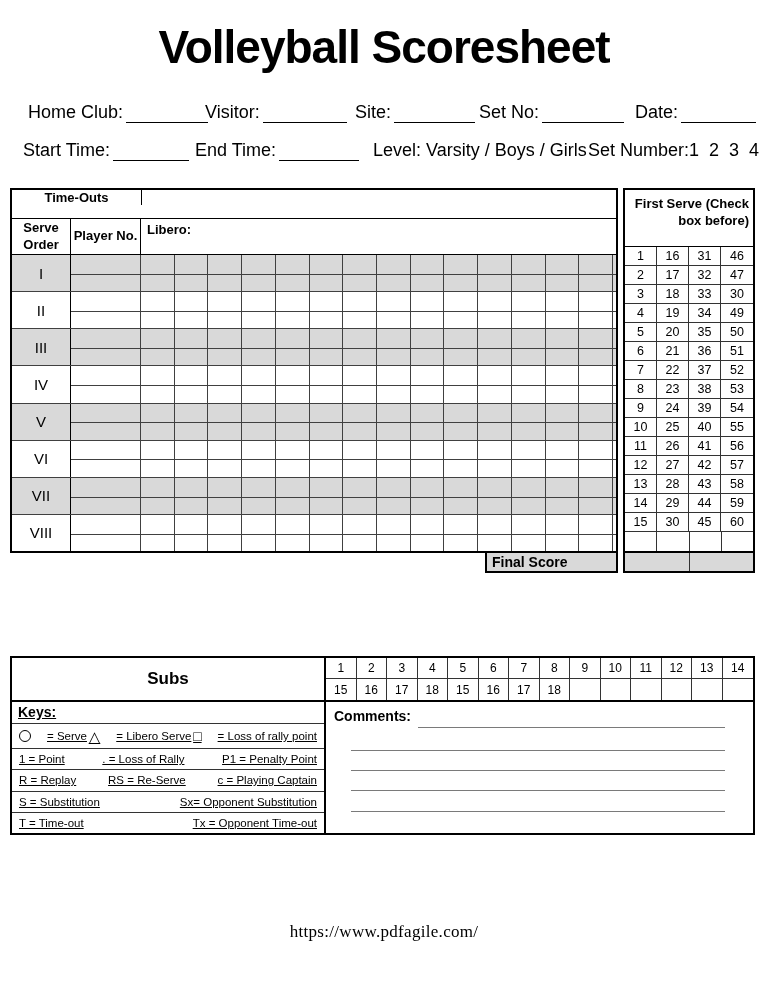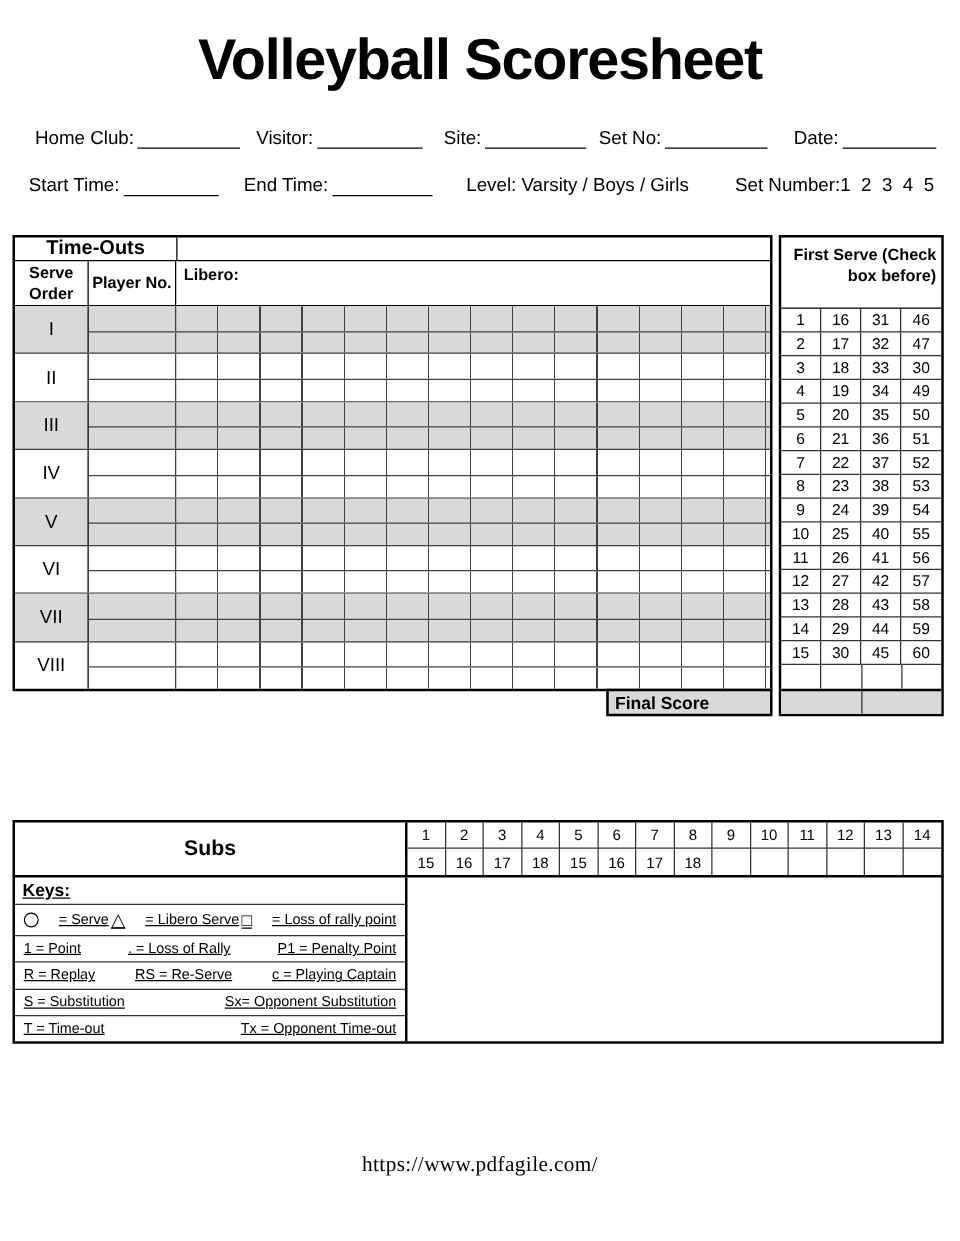"Home Club:" .hfield { font-size: 15px -> 18px }
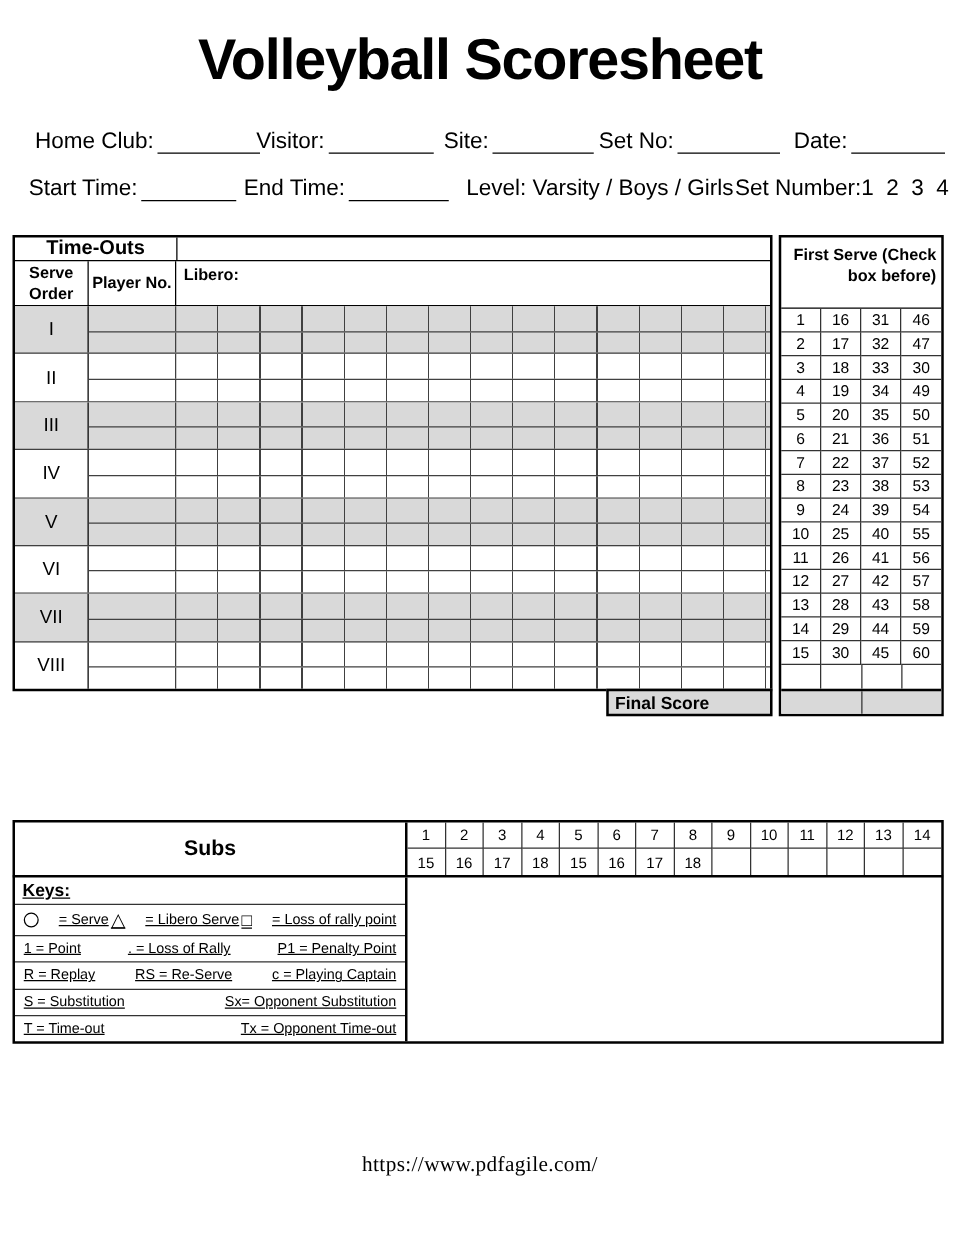"Time-Outs" .st-h1 { flex-direction: none -> column; font-size: 16px -> 13px; height: 19px -> 29px }
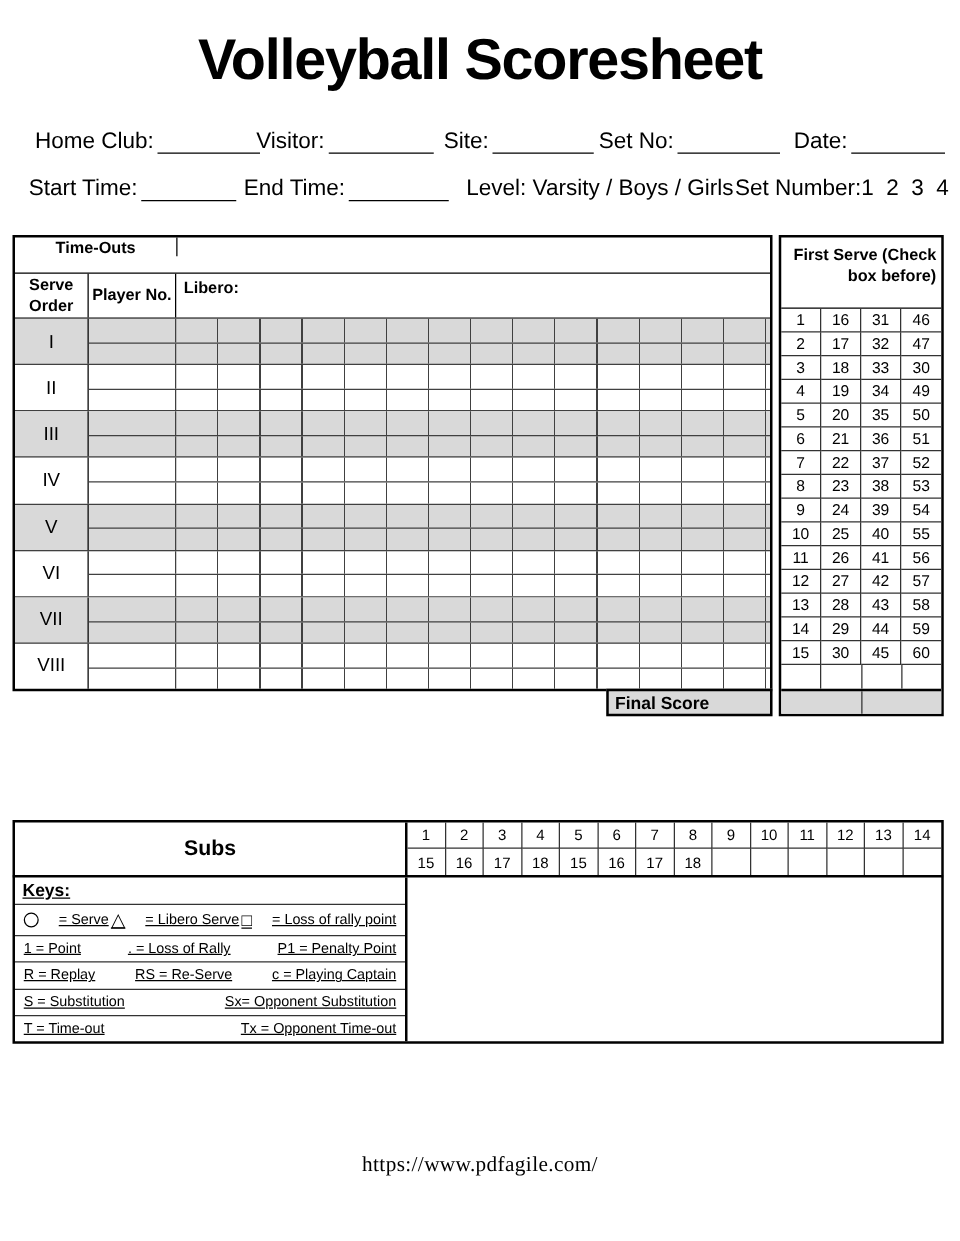"Comments:" div.comments-pane { html: none -> <div> <div>Comments:</div> <div></div> <div></div> <div></div> <div></div> <div></div> </div> }
